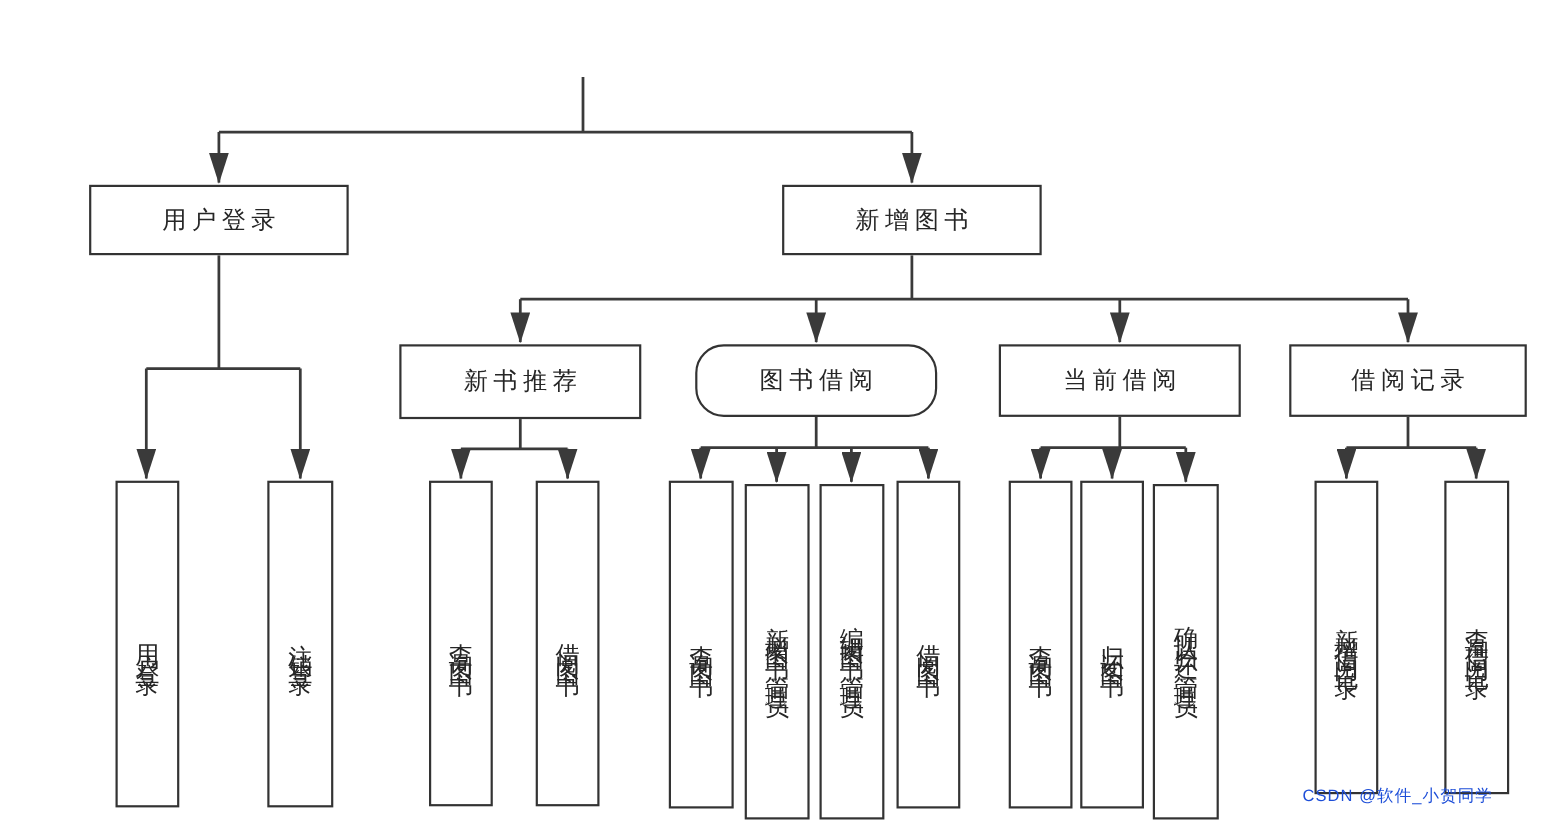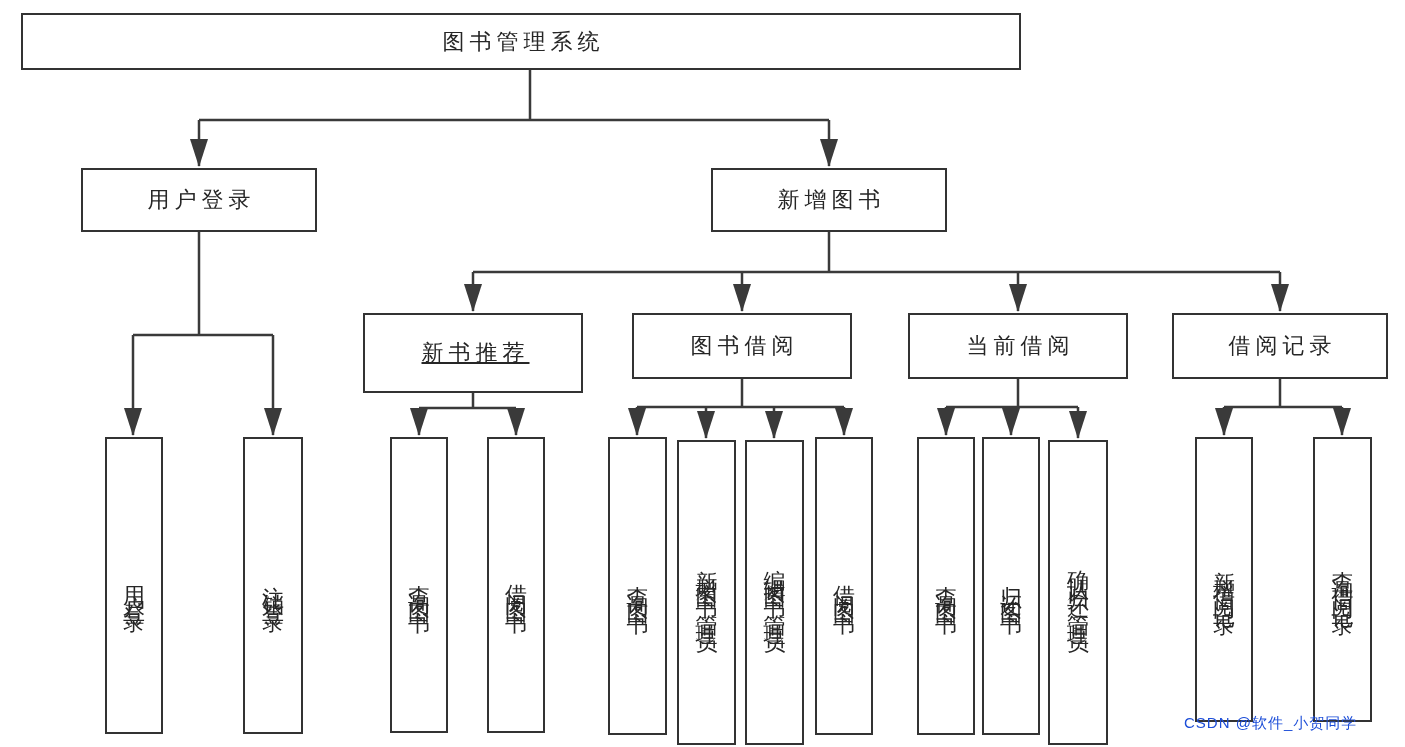"图书管理系统" div.box { html: <div> <span>图书管理系统</span> </div> -> none }
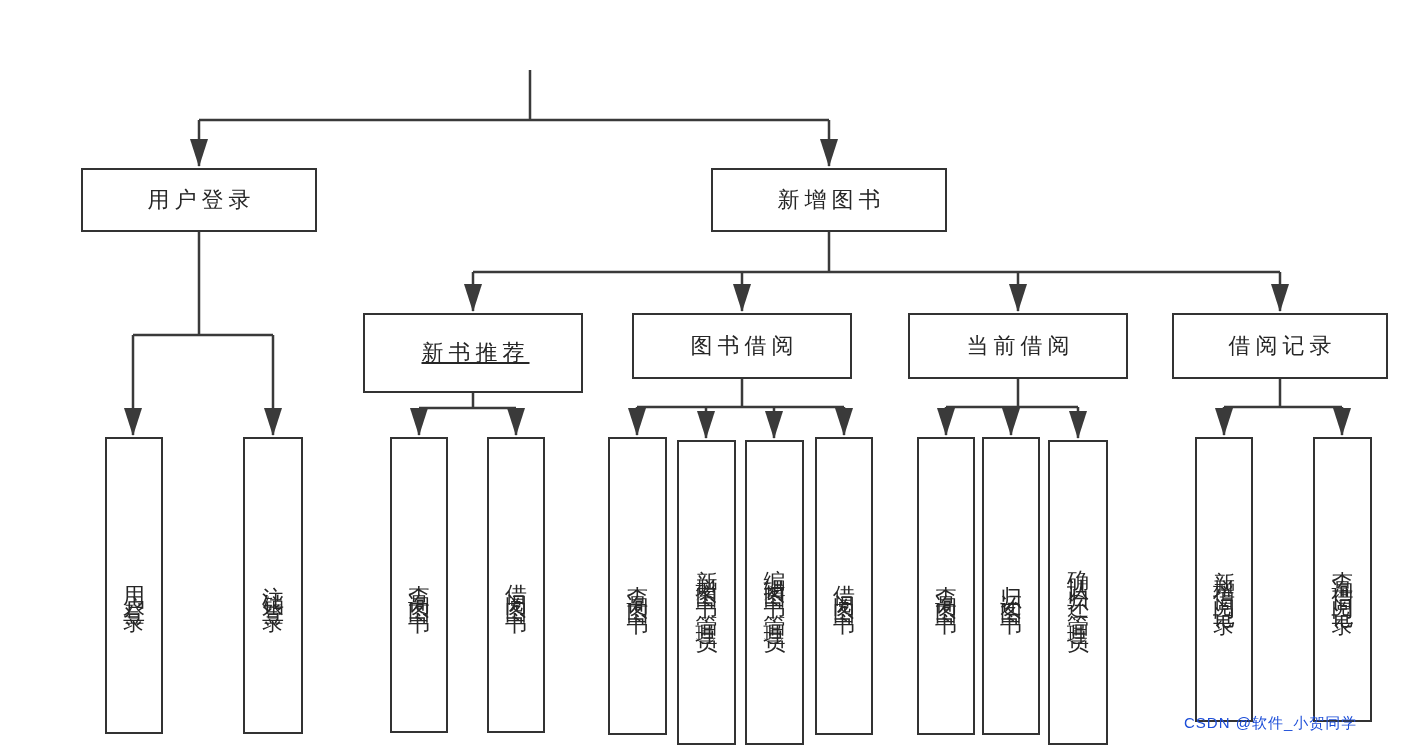"新书推荐" div.box { height: 80px -> 68px; text-decoration: underline -> none }
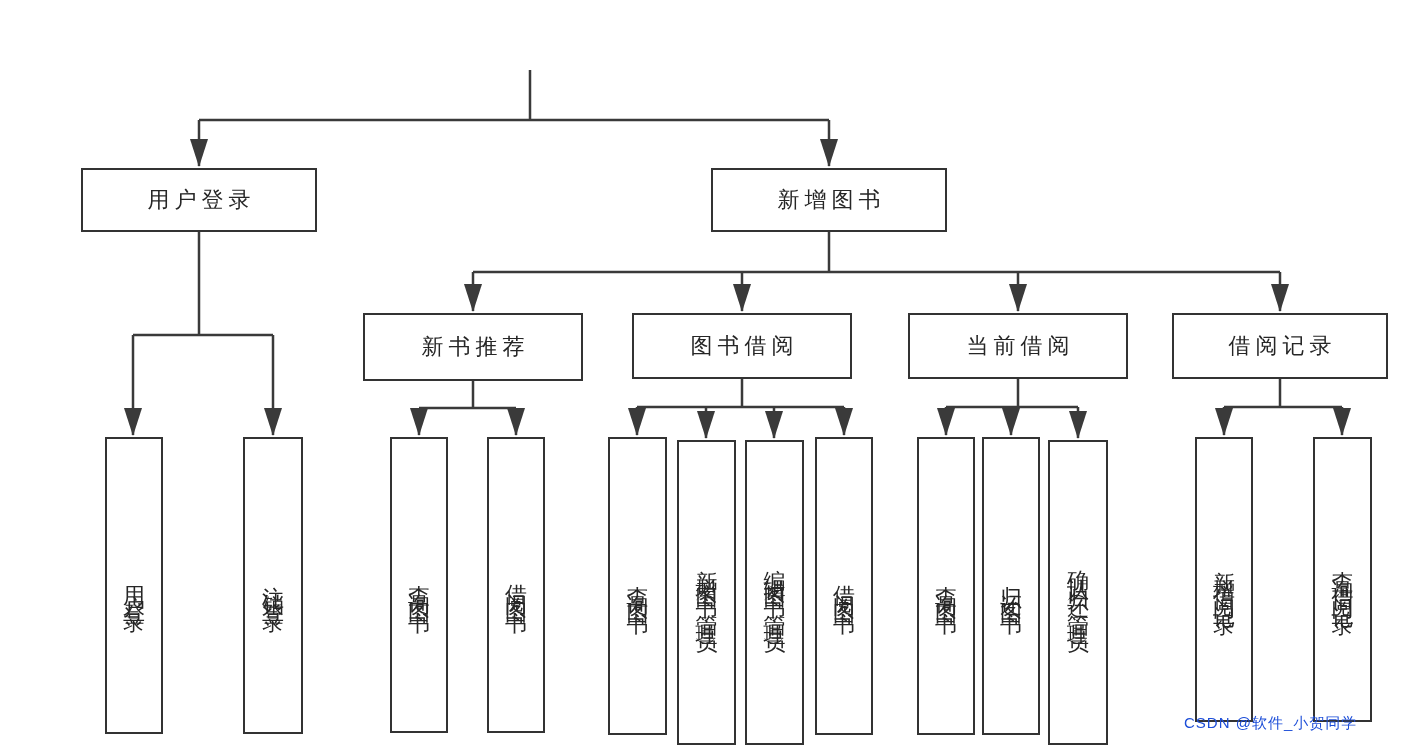"图书借阅" div.box { border-radius: none -> 26px }
